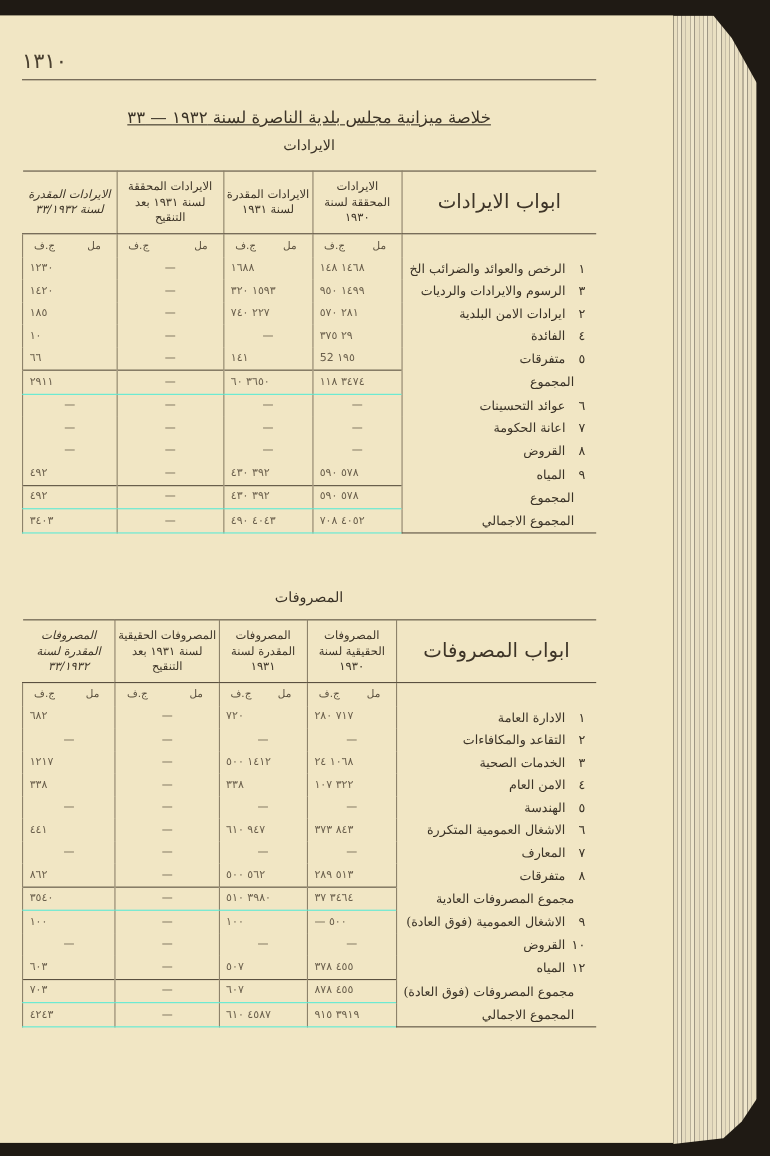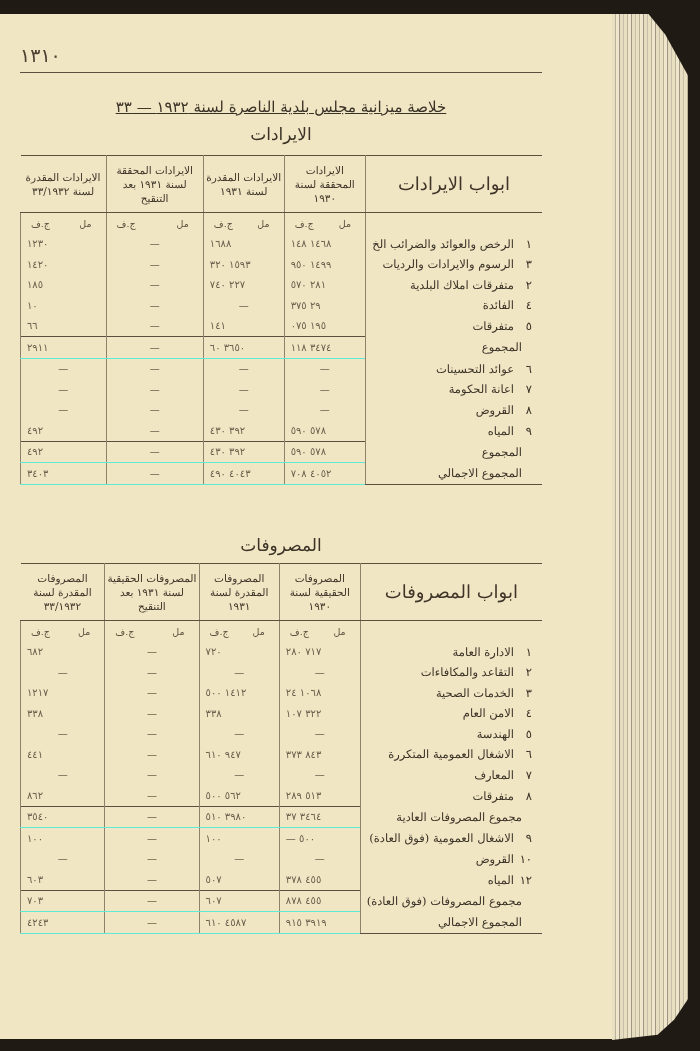"الايرادات" .subtitle { font-size: 17px -> 13px }
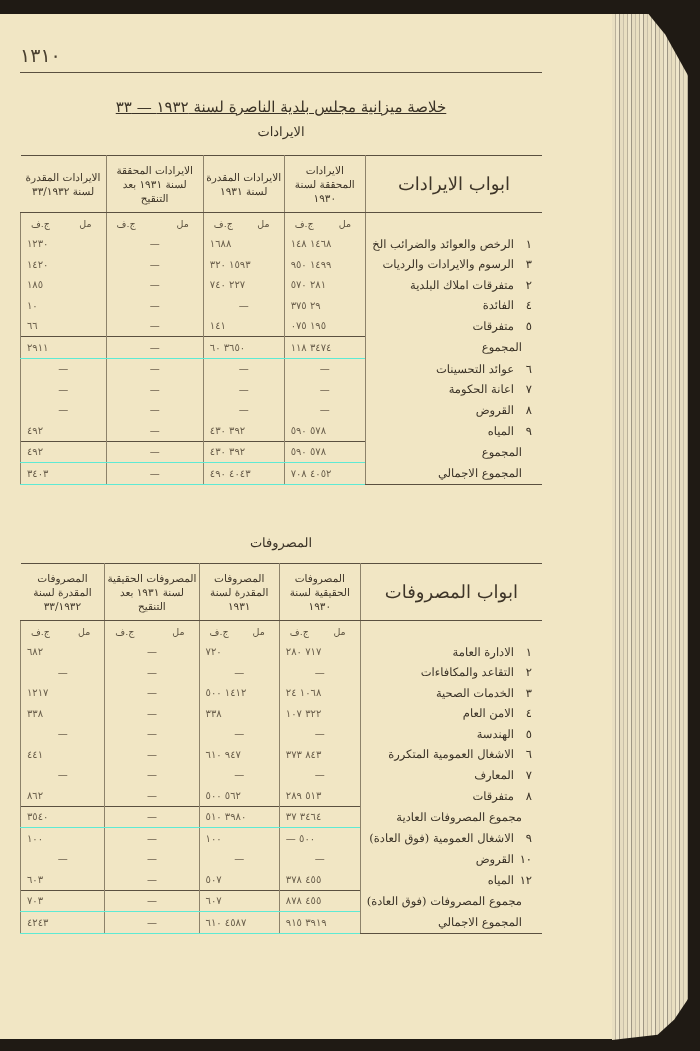"الايرادات المقدرة لسنة ٣٣/١٩٣٢" table.budget th:last-child { font-style: none -> italic }
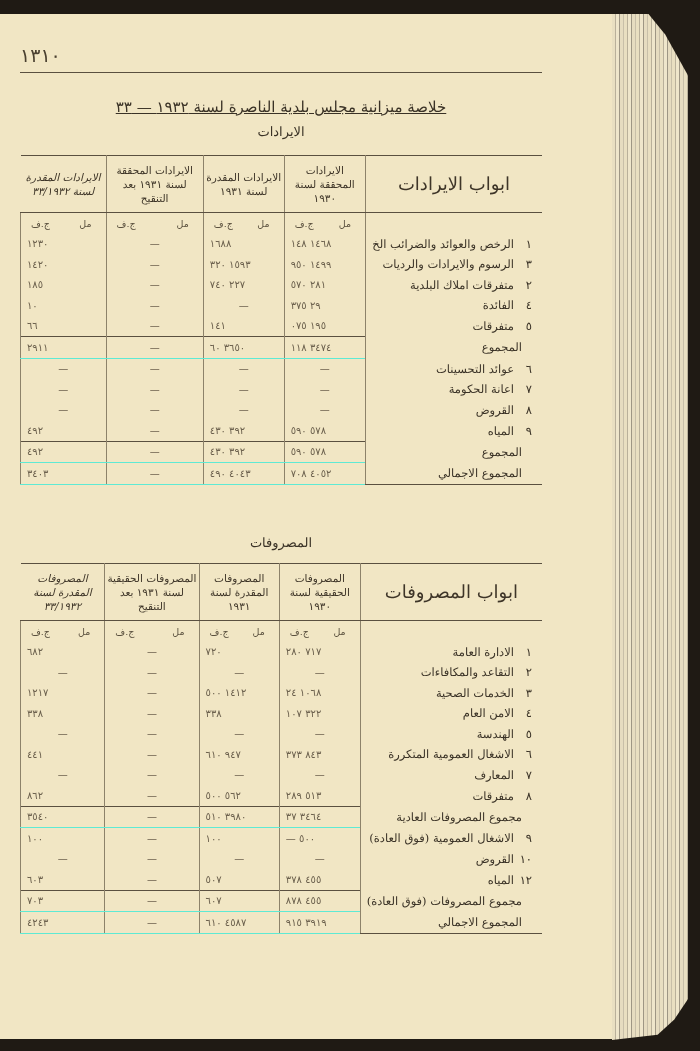"متفرقات املاك البلدية" span { text: متفرقات املاك -> ايرادات الامن }
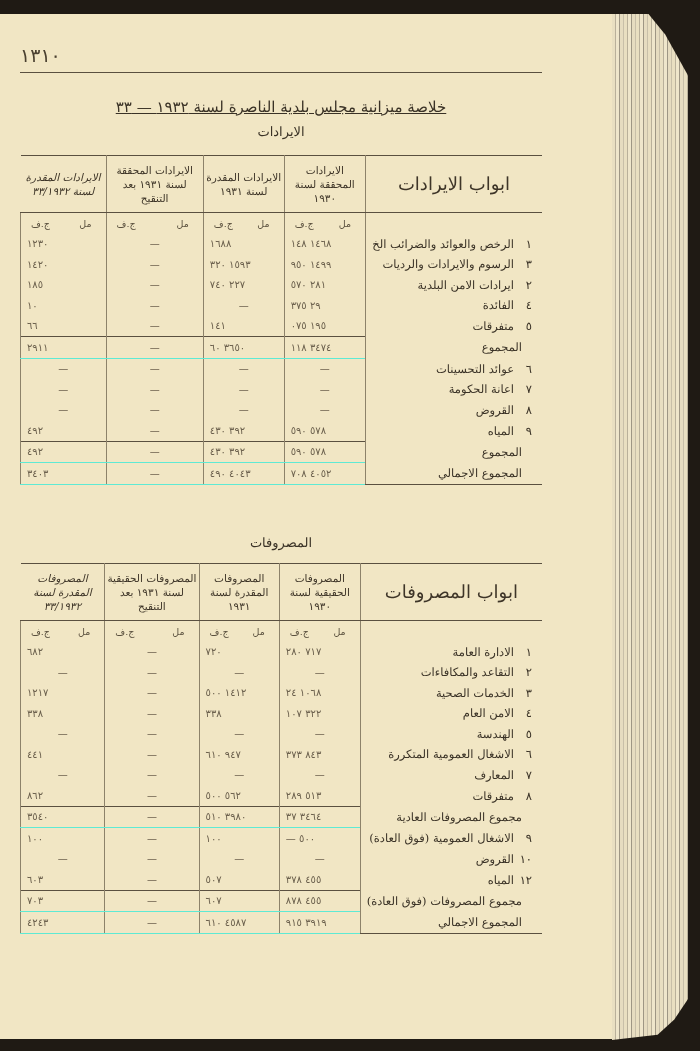"١٩٥ ٠٧٥" td { text: ١٩٥ ٠٧٥ -> ١٩٥ 52 }
